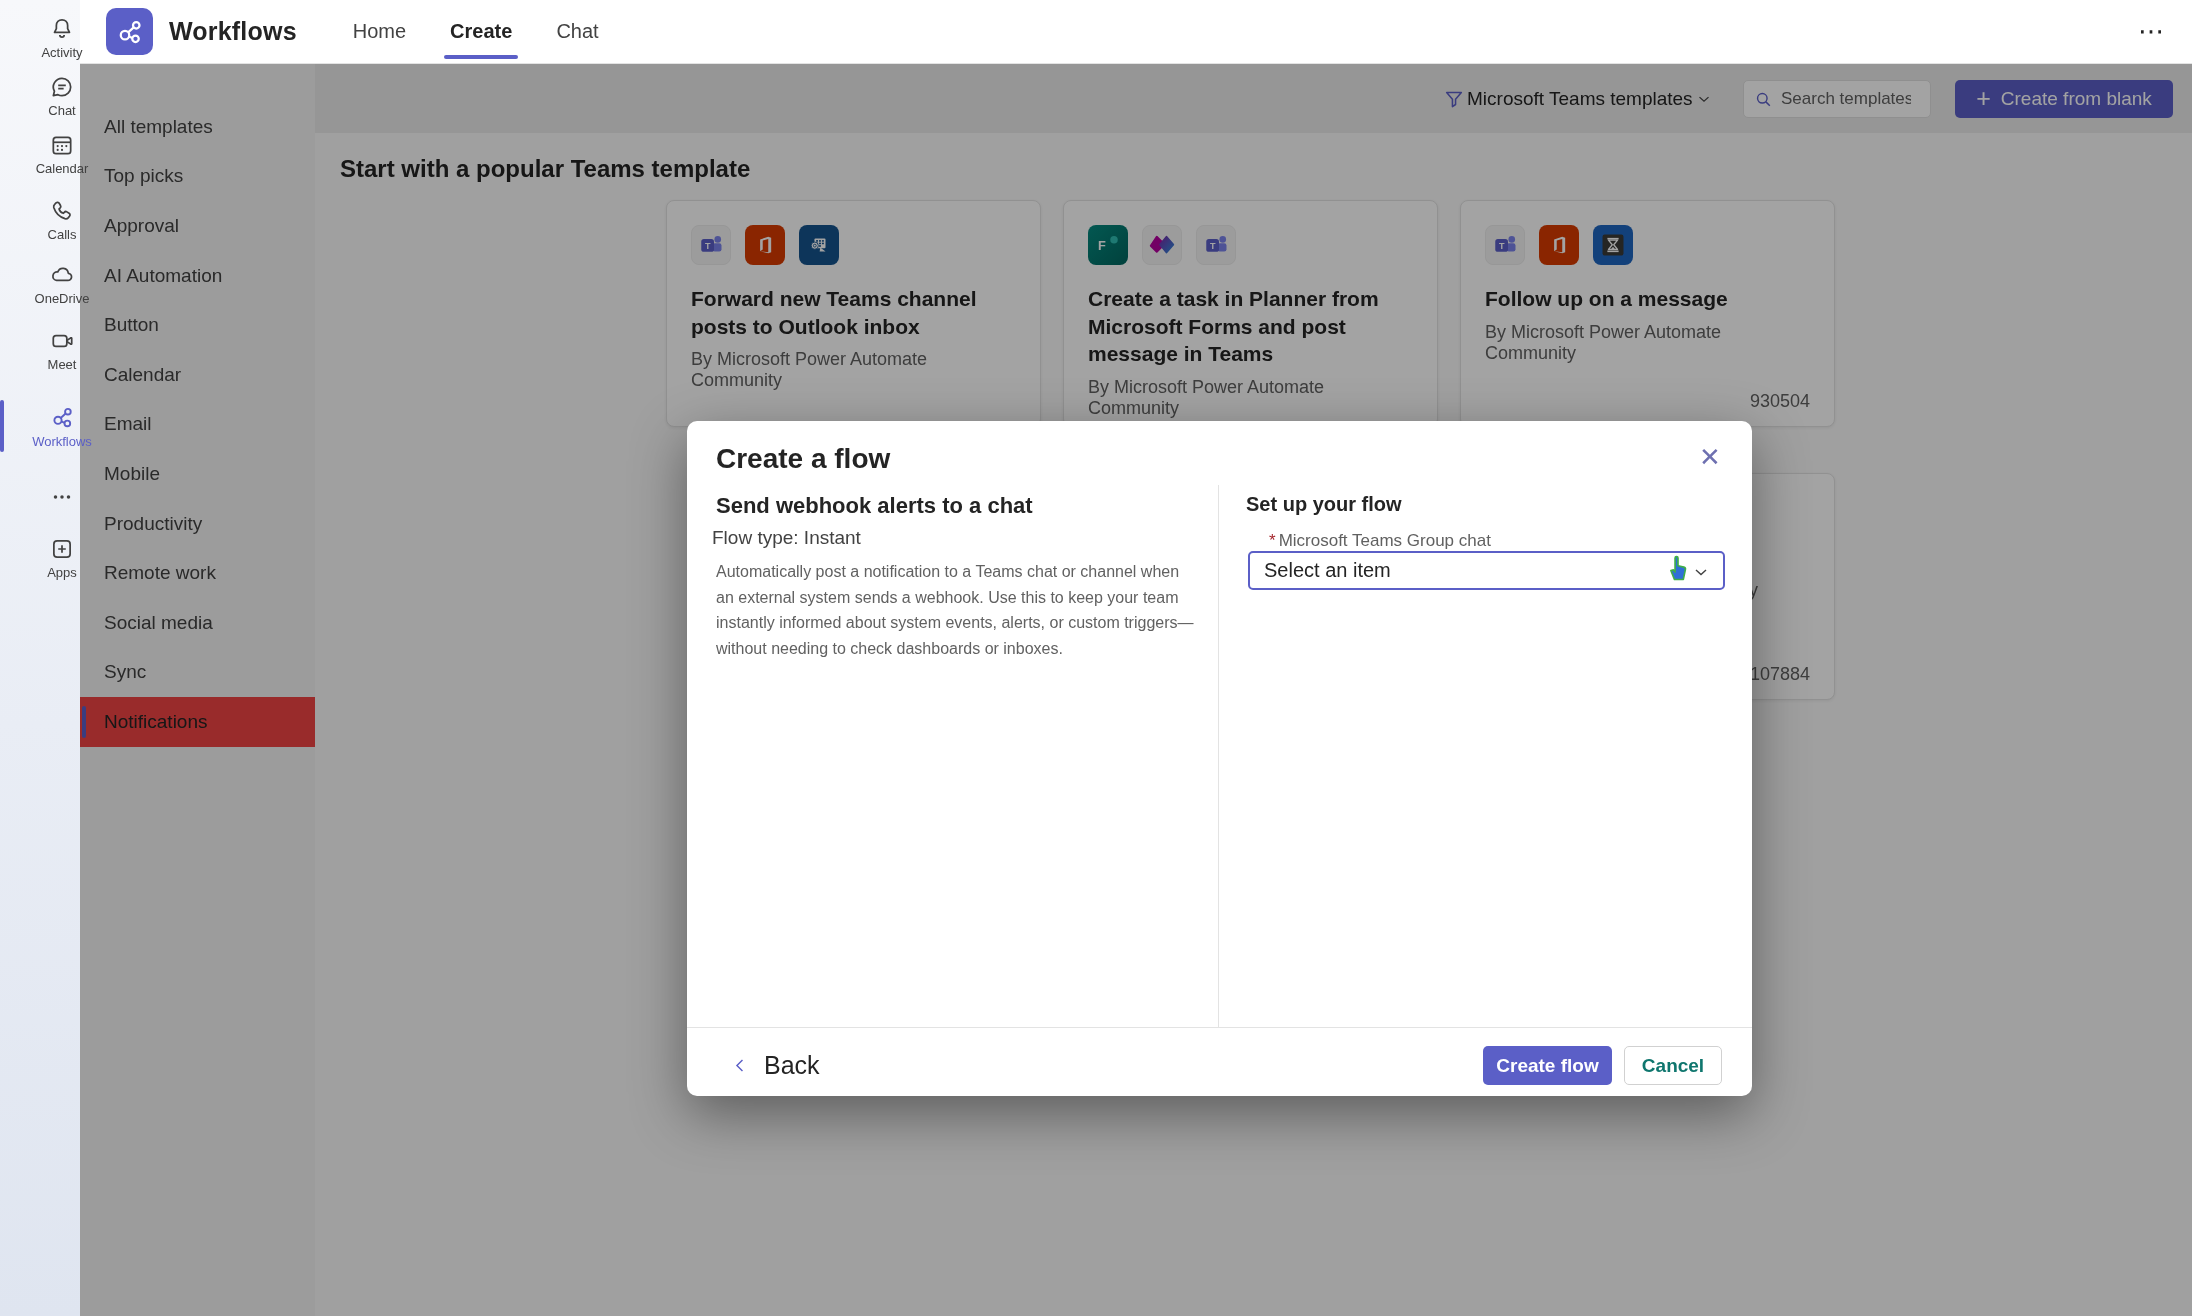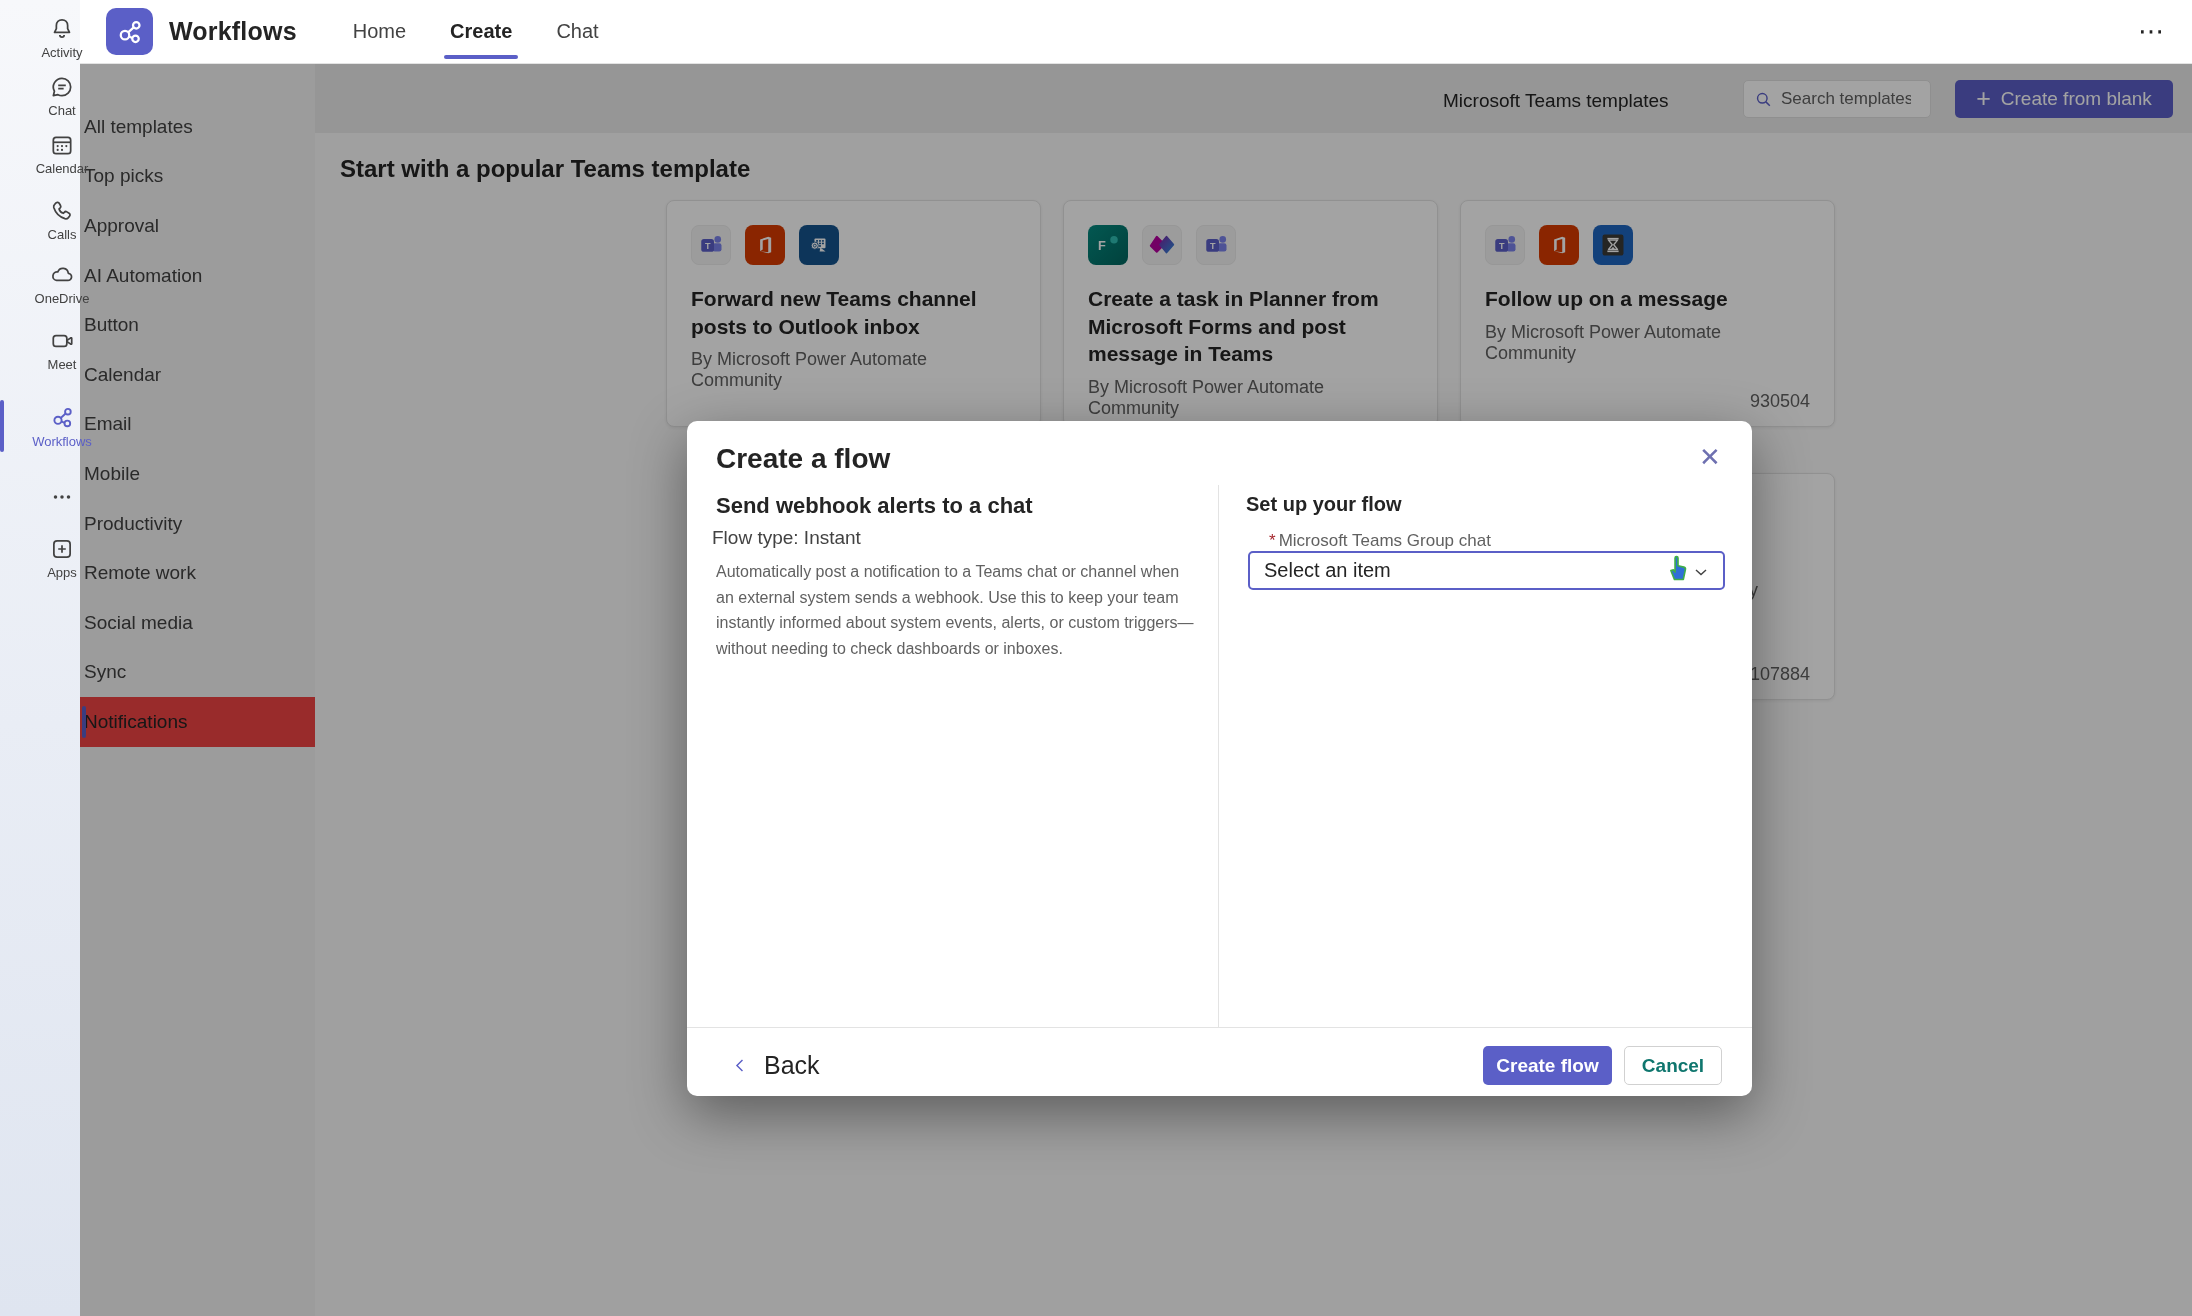"Microsoft Teams templates" .tb-filter { flex-direction: column -> none; gap: 10px -> 2px }
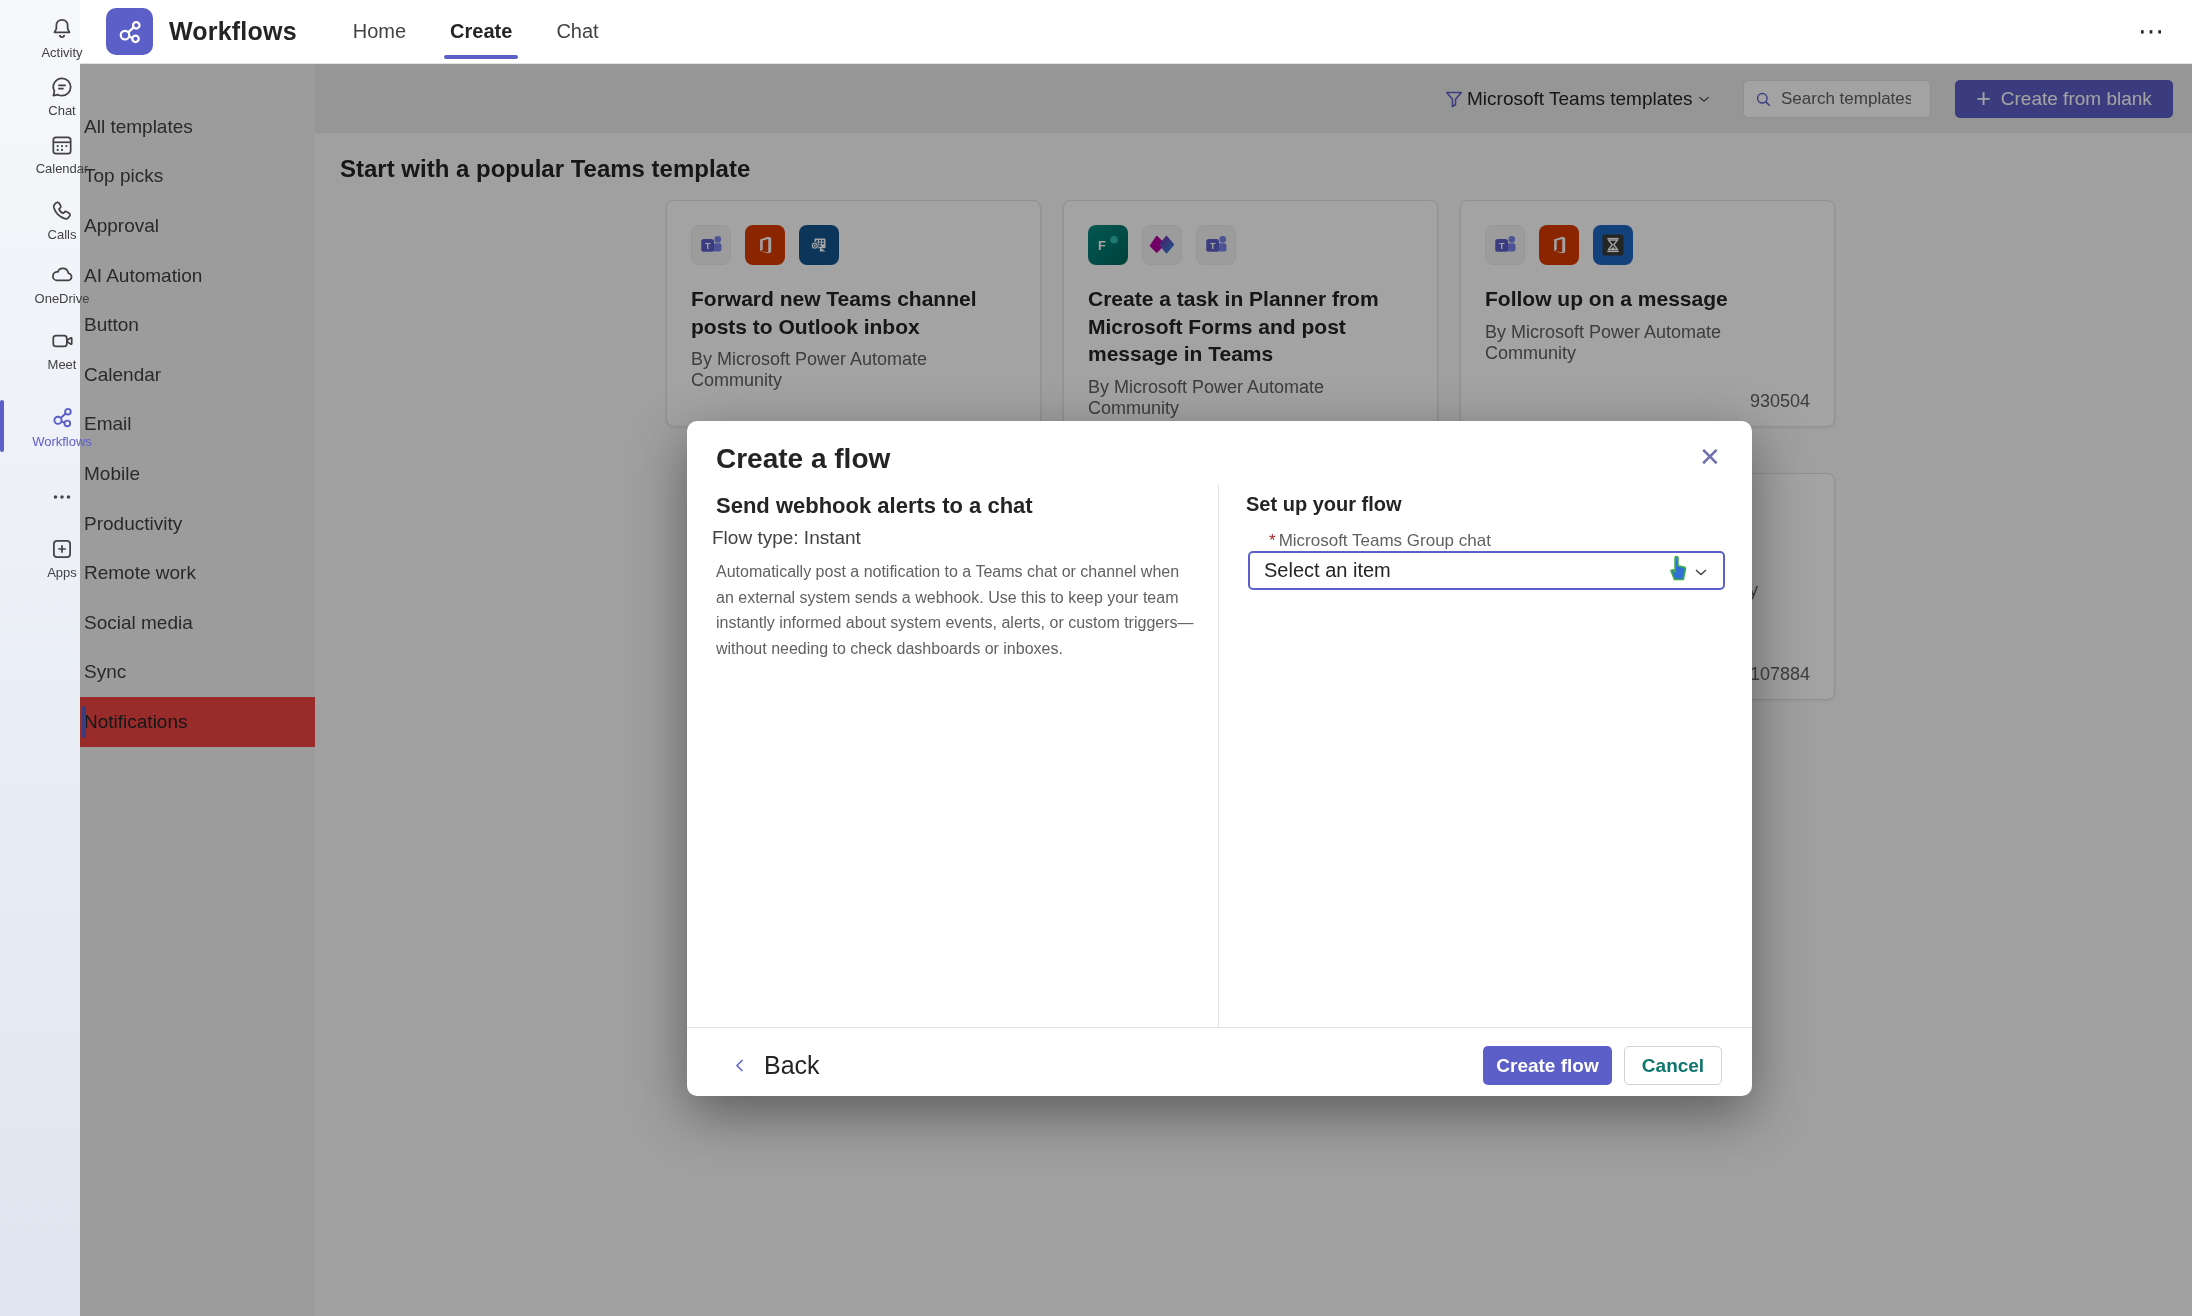"All templates" .cat-item { padding-left: 4px -> 24px }
